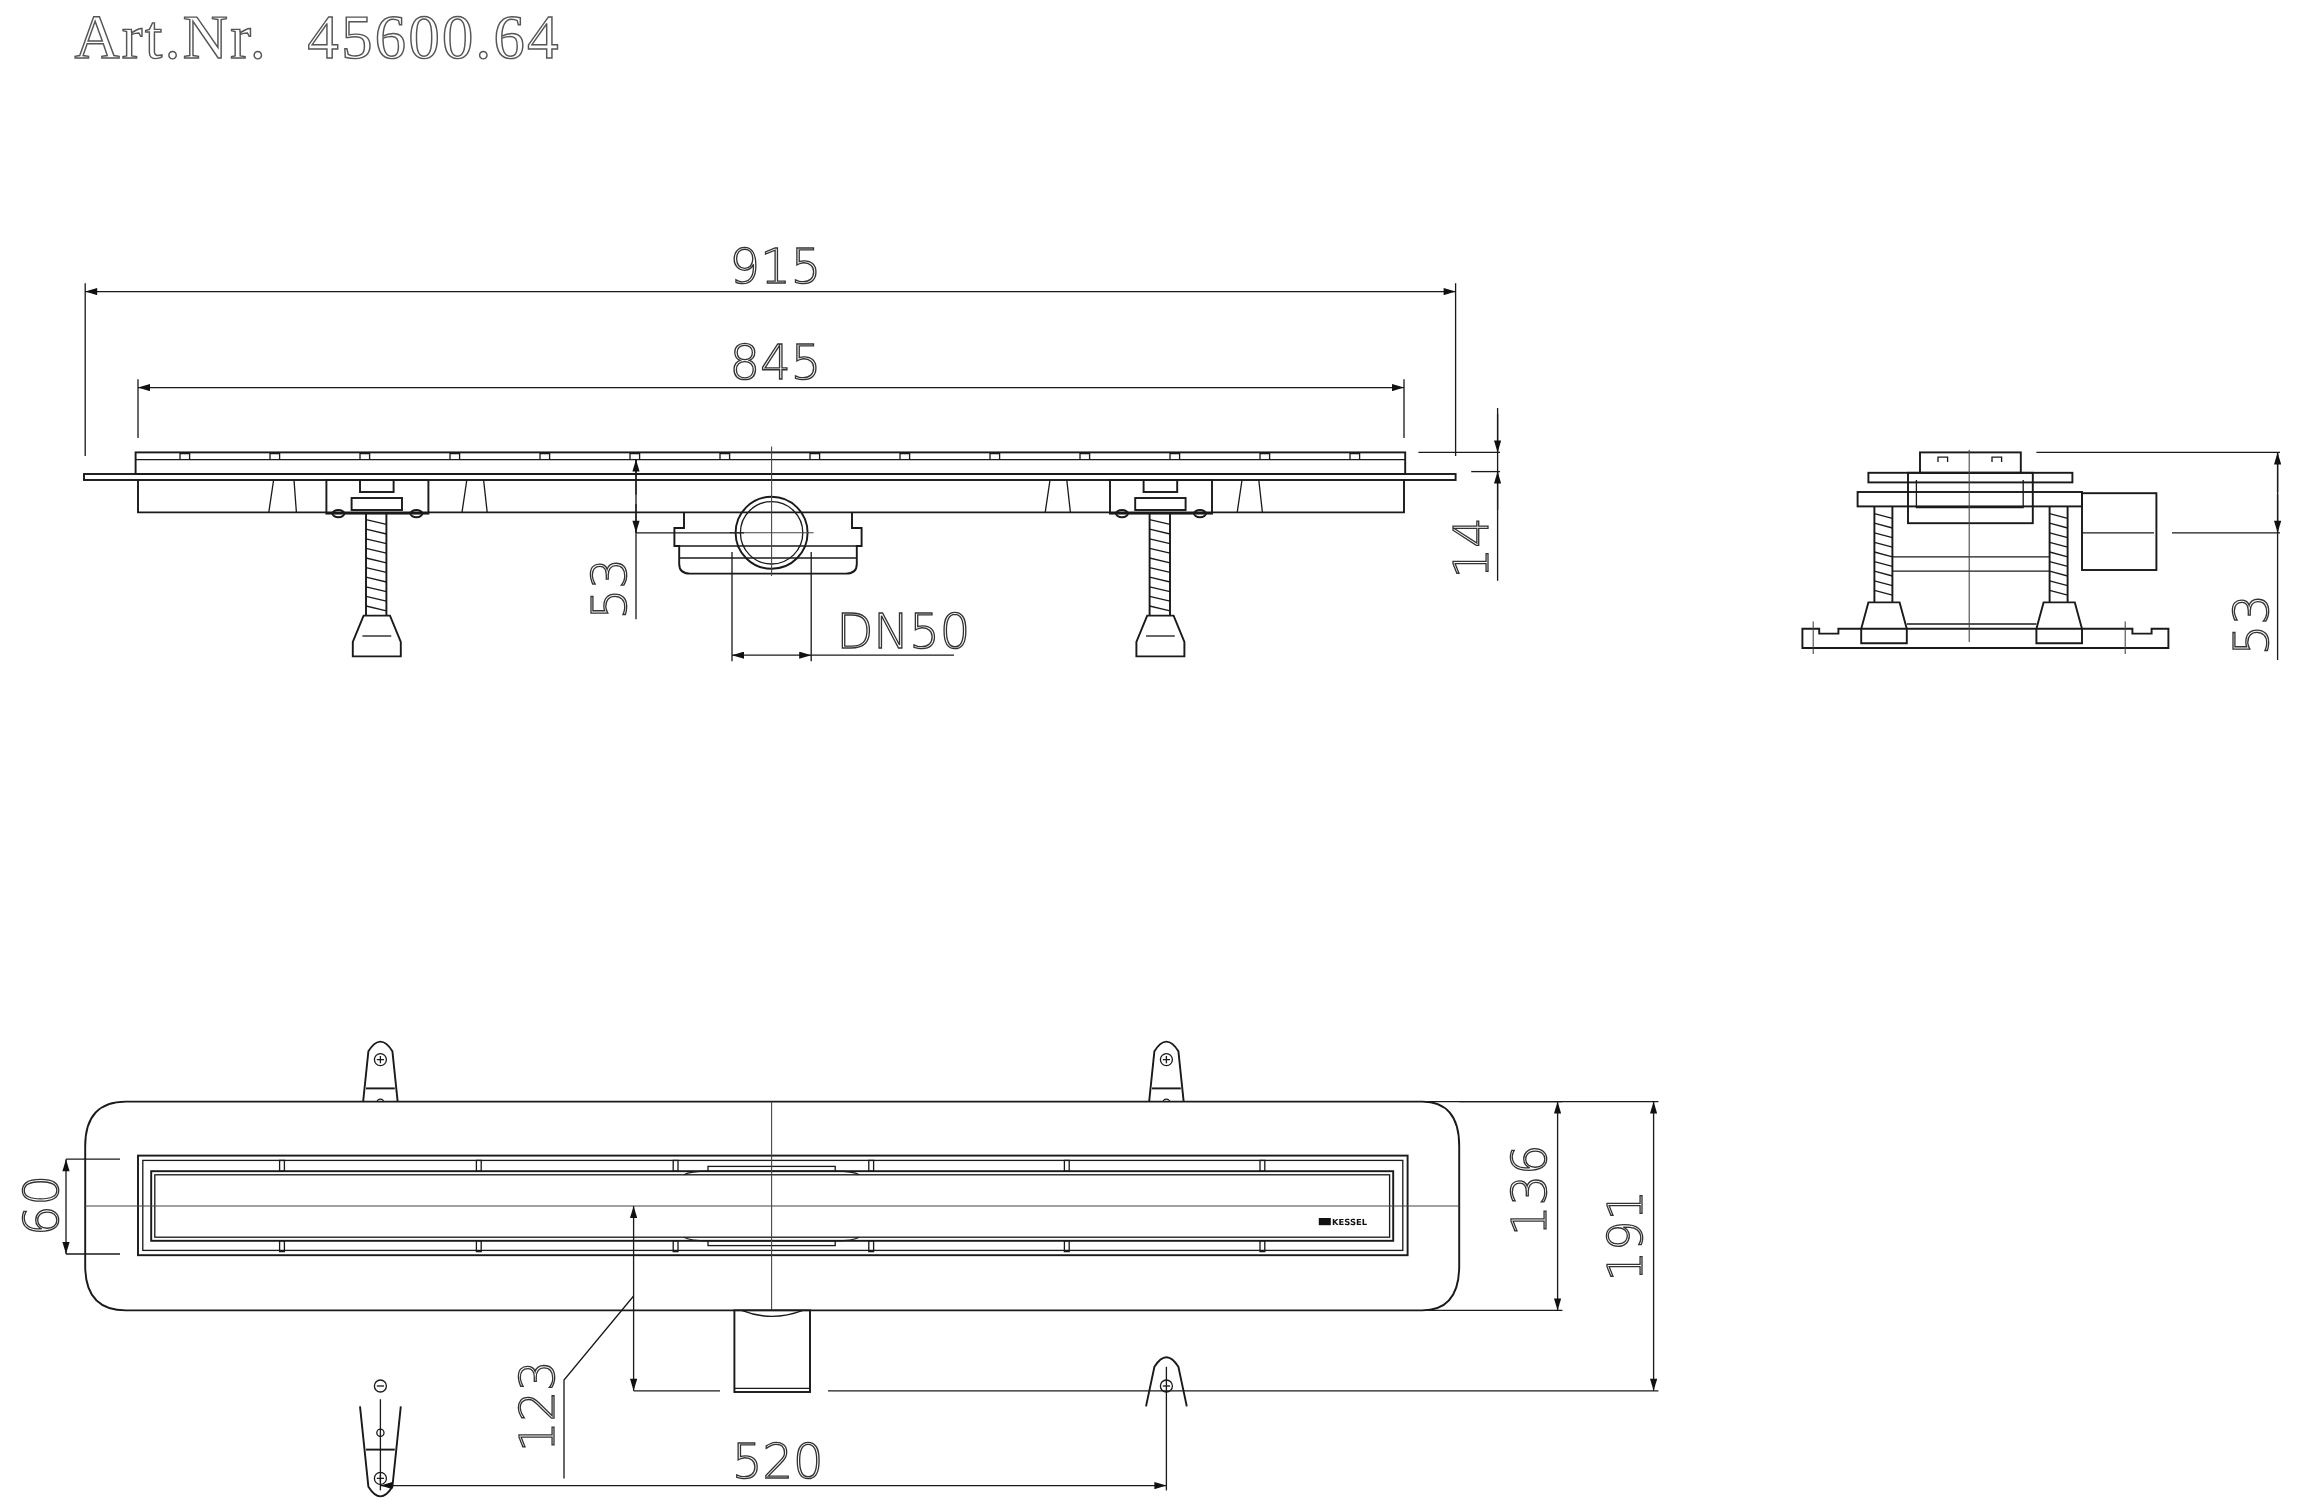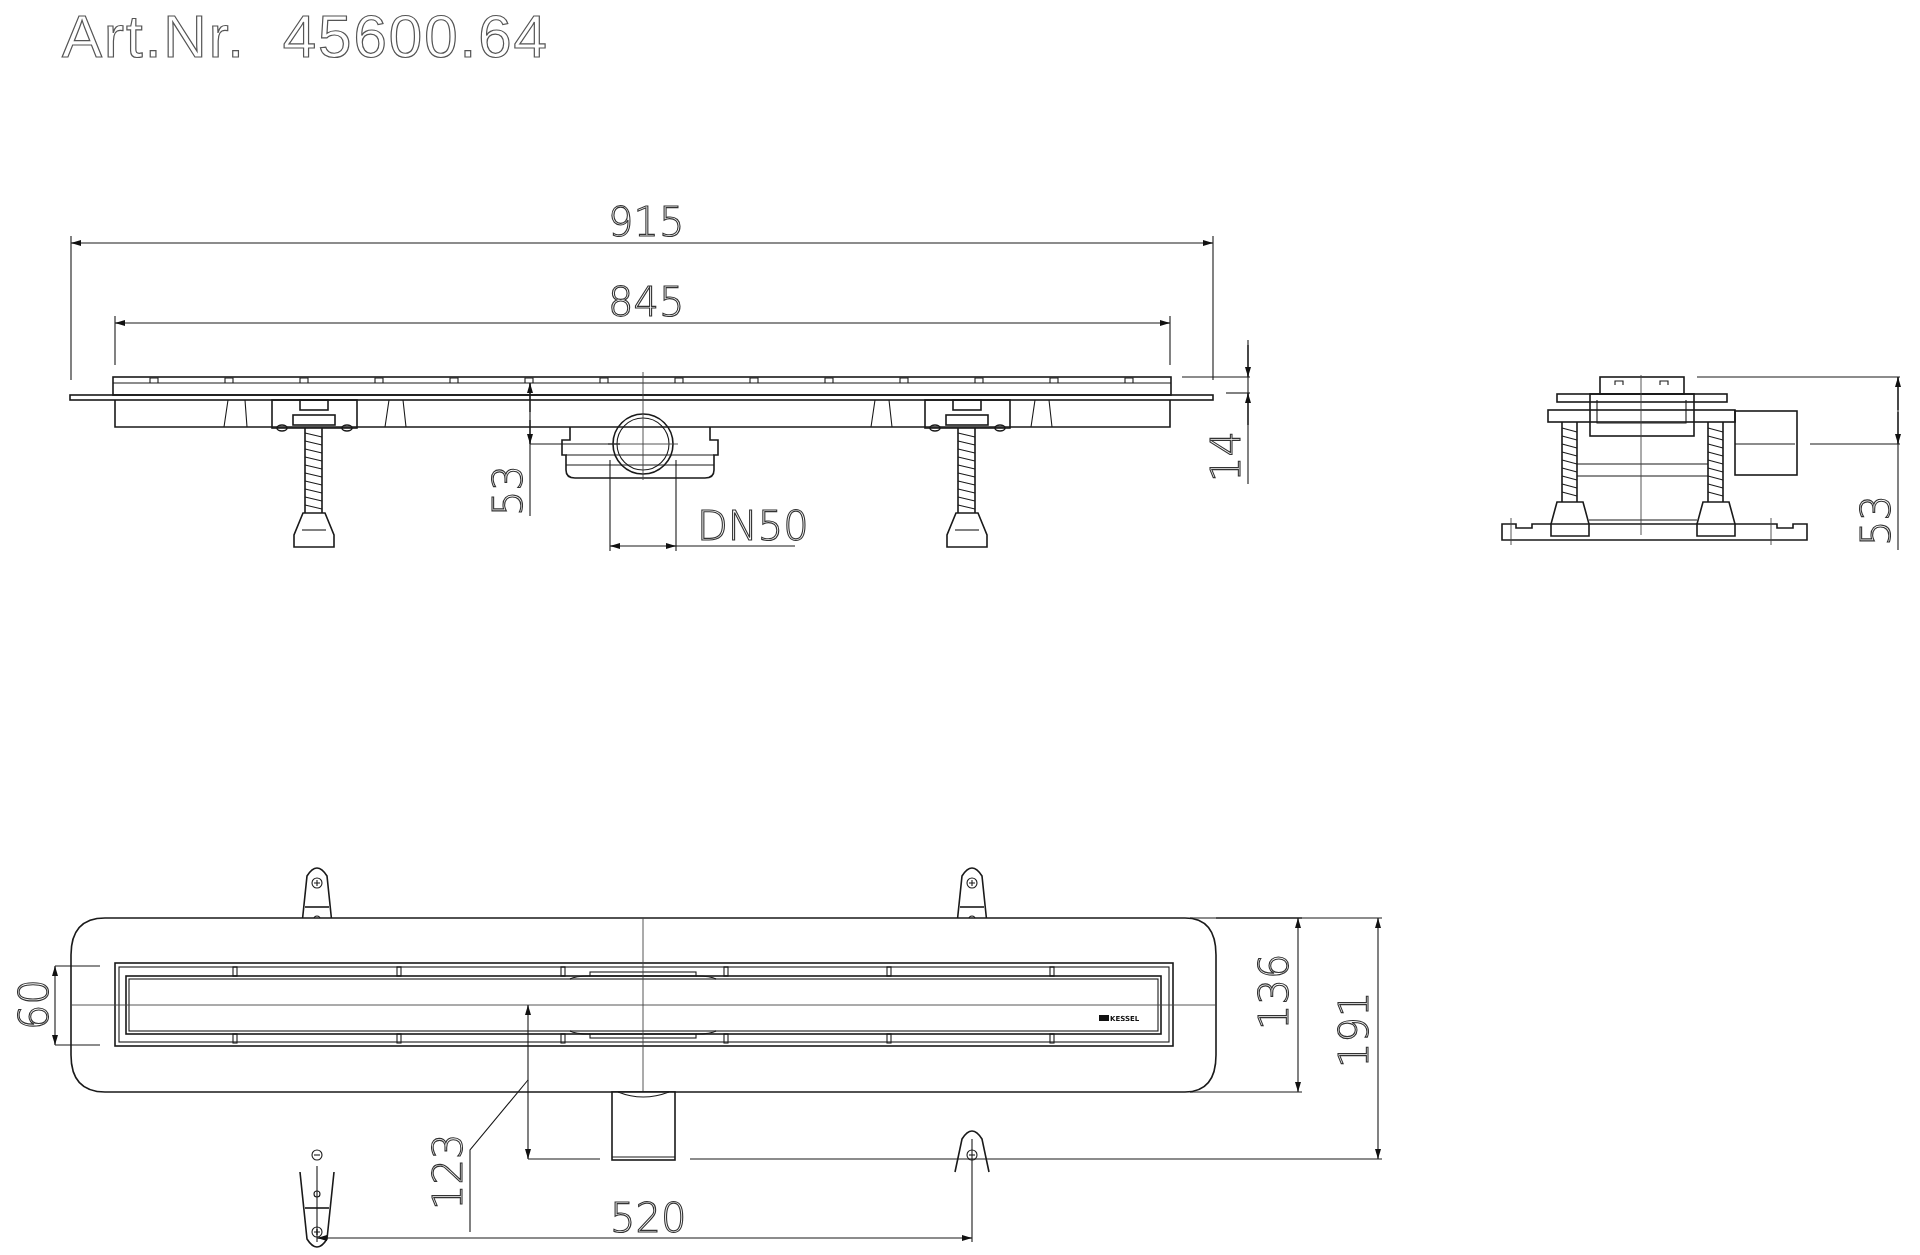"Art.Nr. 45600.64" .title { font-family: Liberation Sans, sans-serif -> Liberation Serif, serif; font-size: 60px -> 52px }
